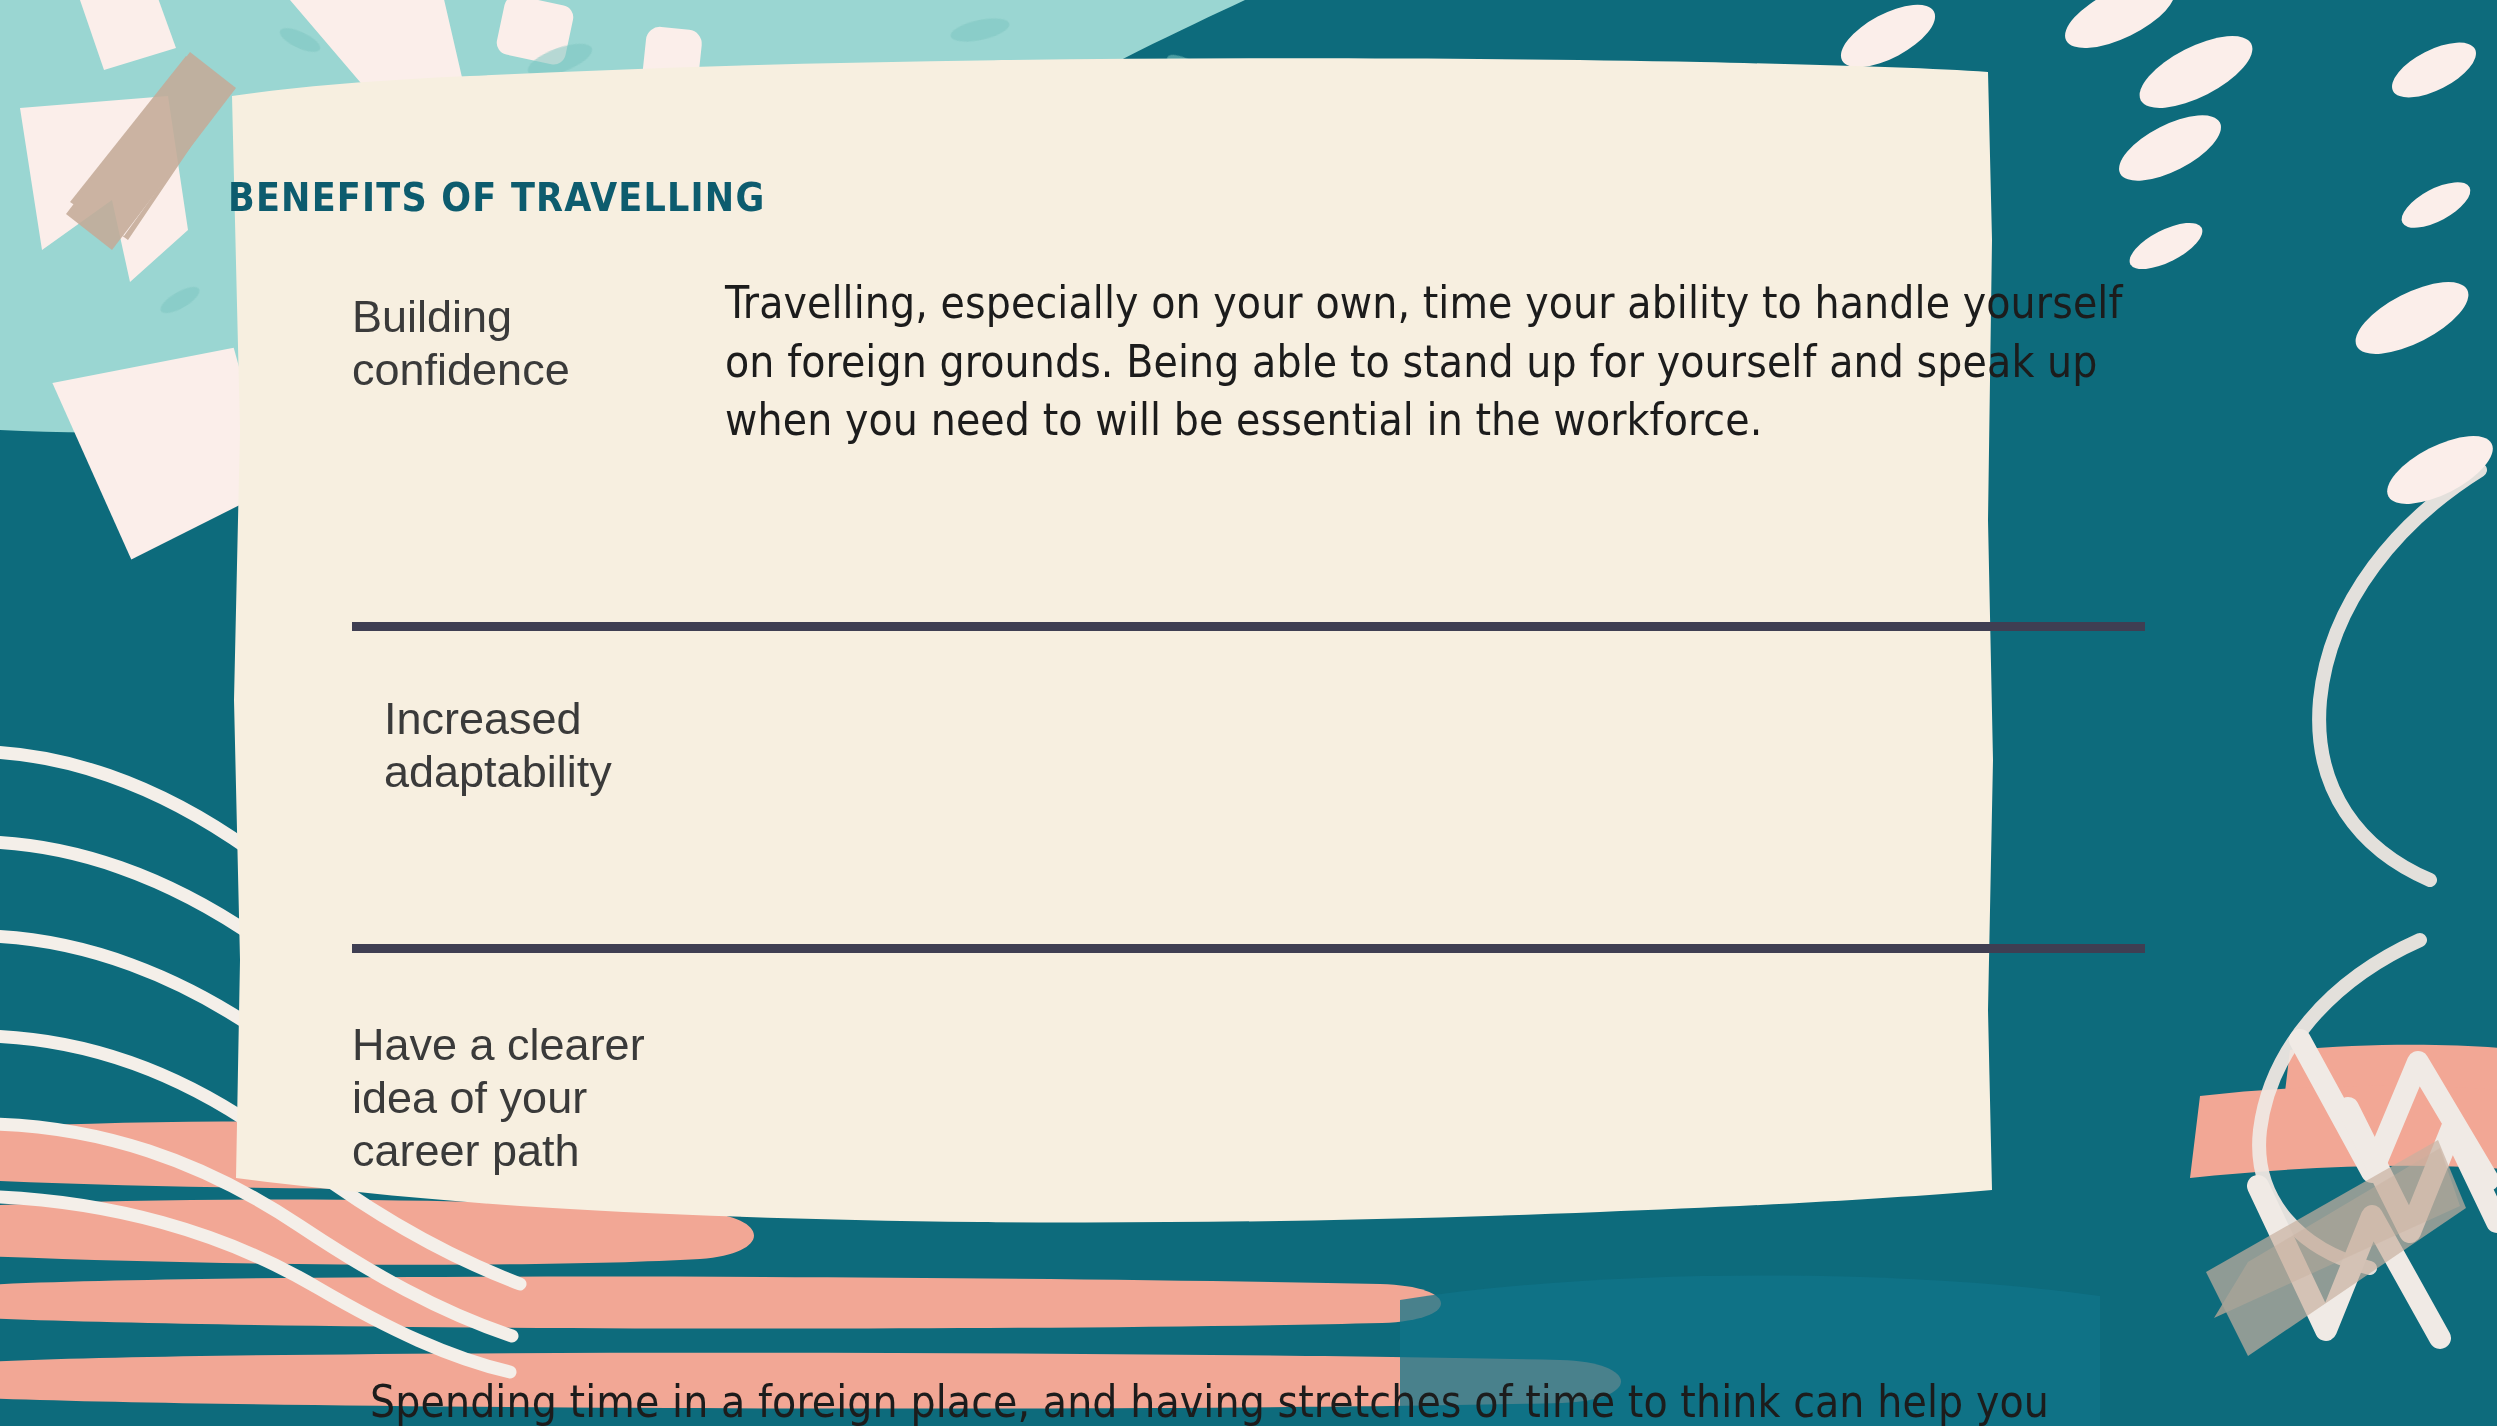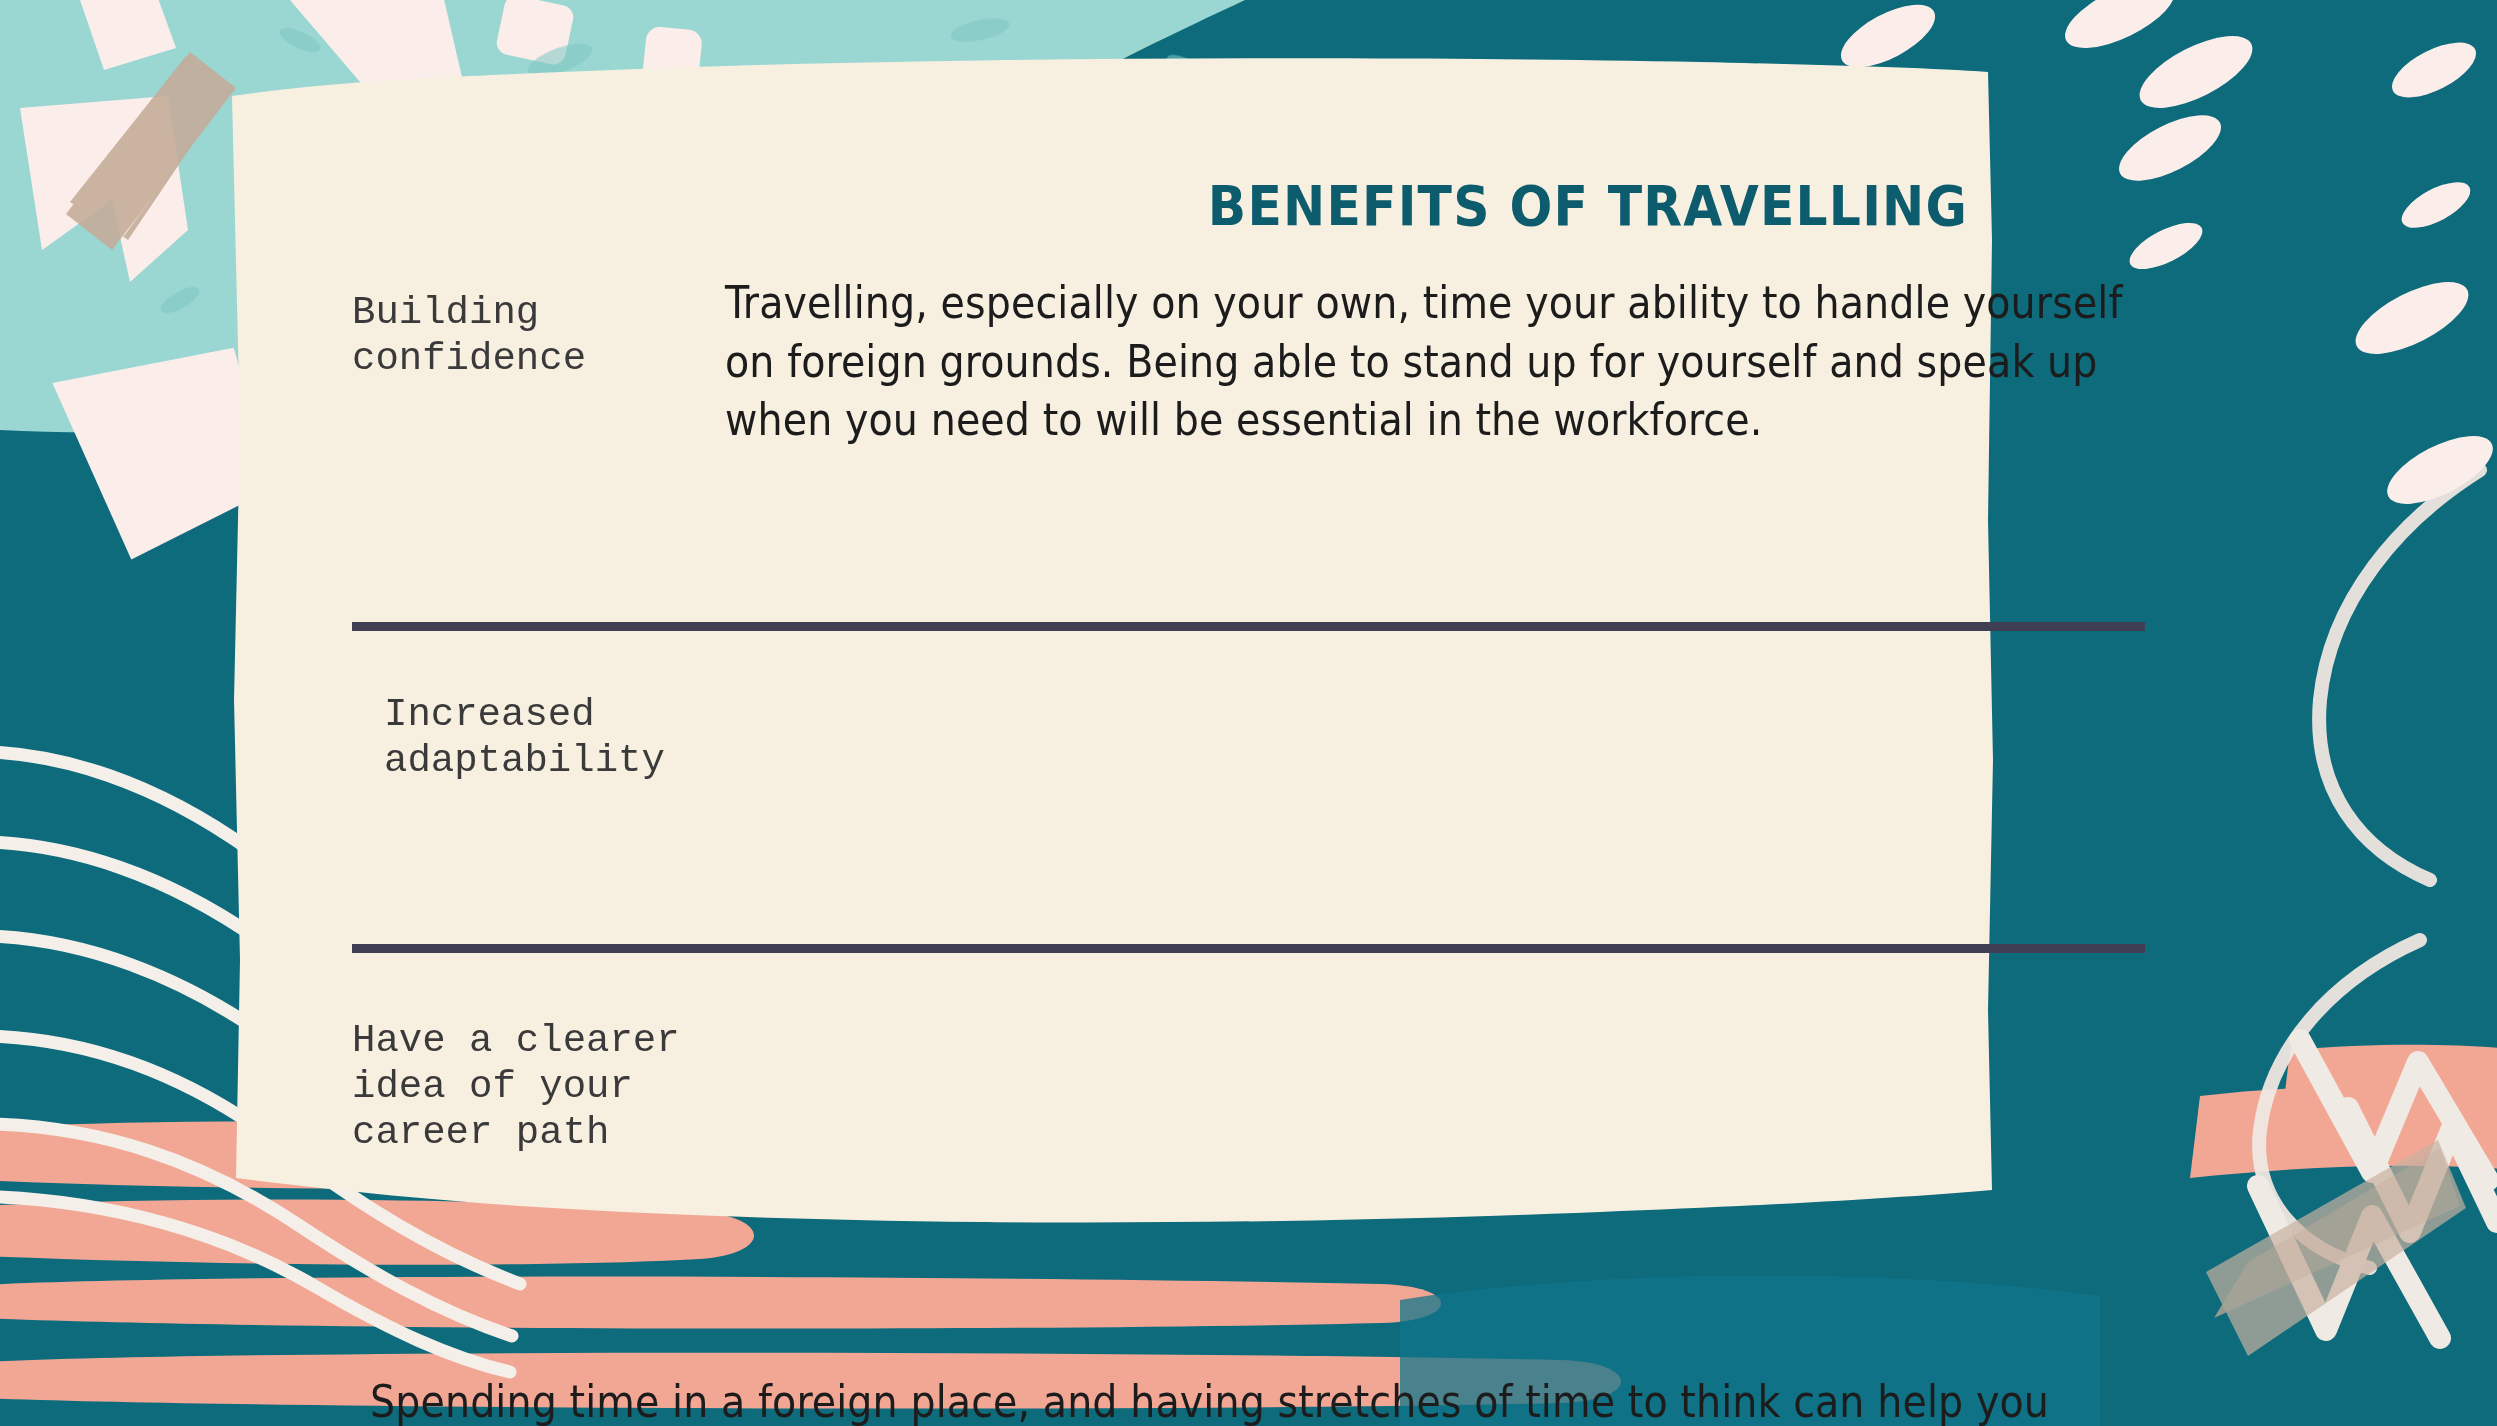"BENEFITS OF TRAVELLING" #table-title { font-size: 56px -> 39px; text-align: right -> left }
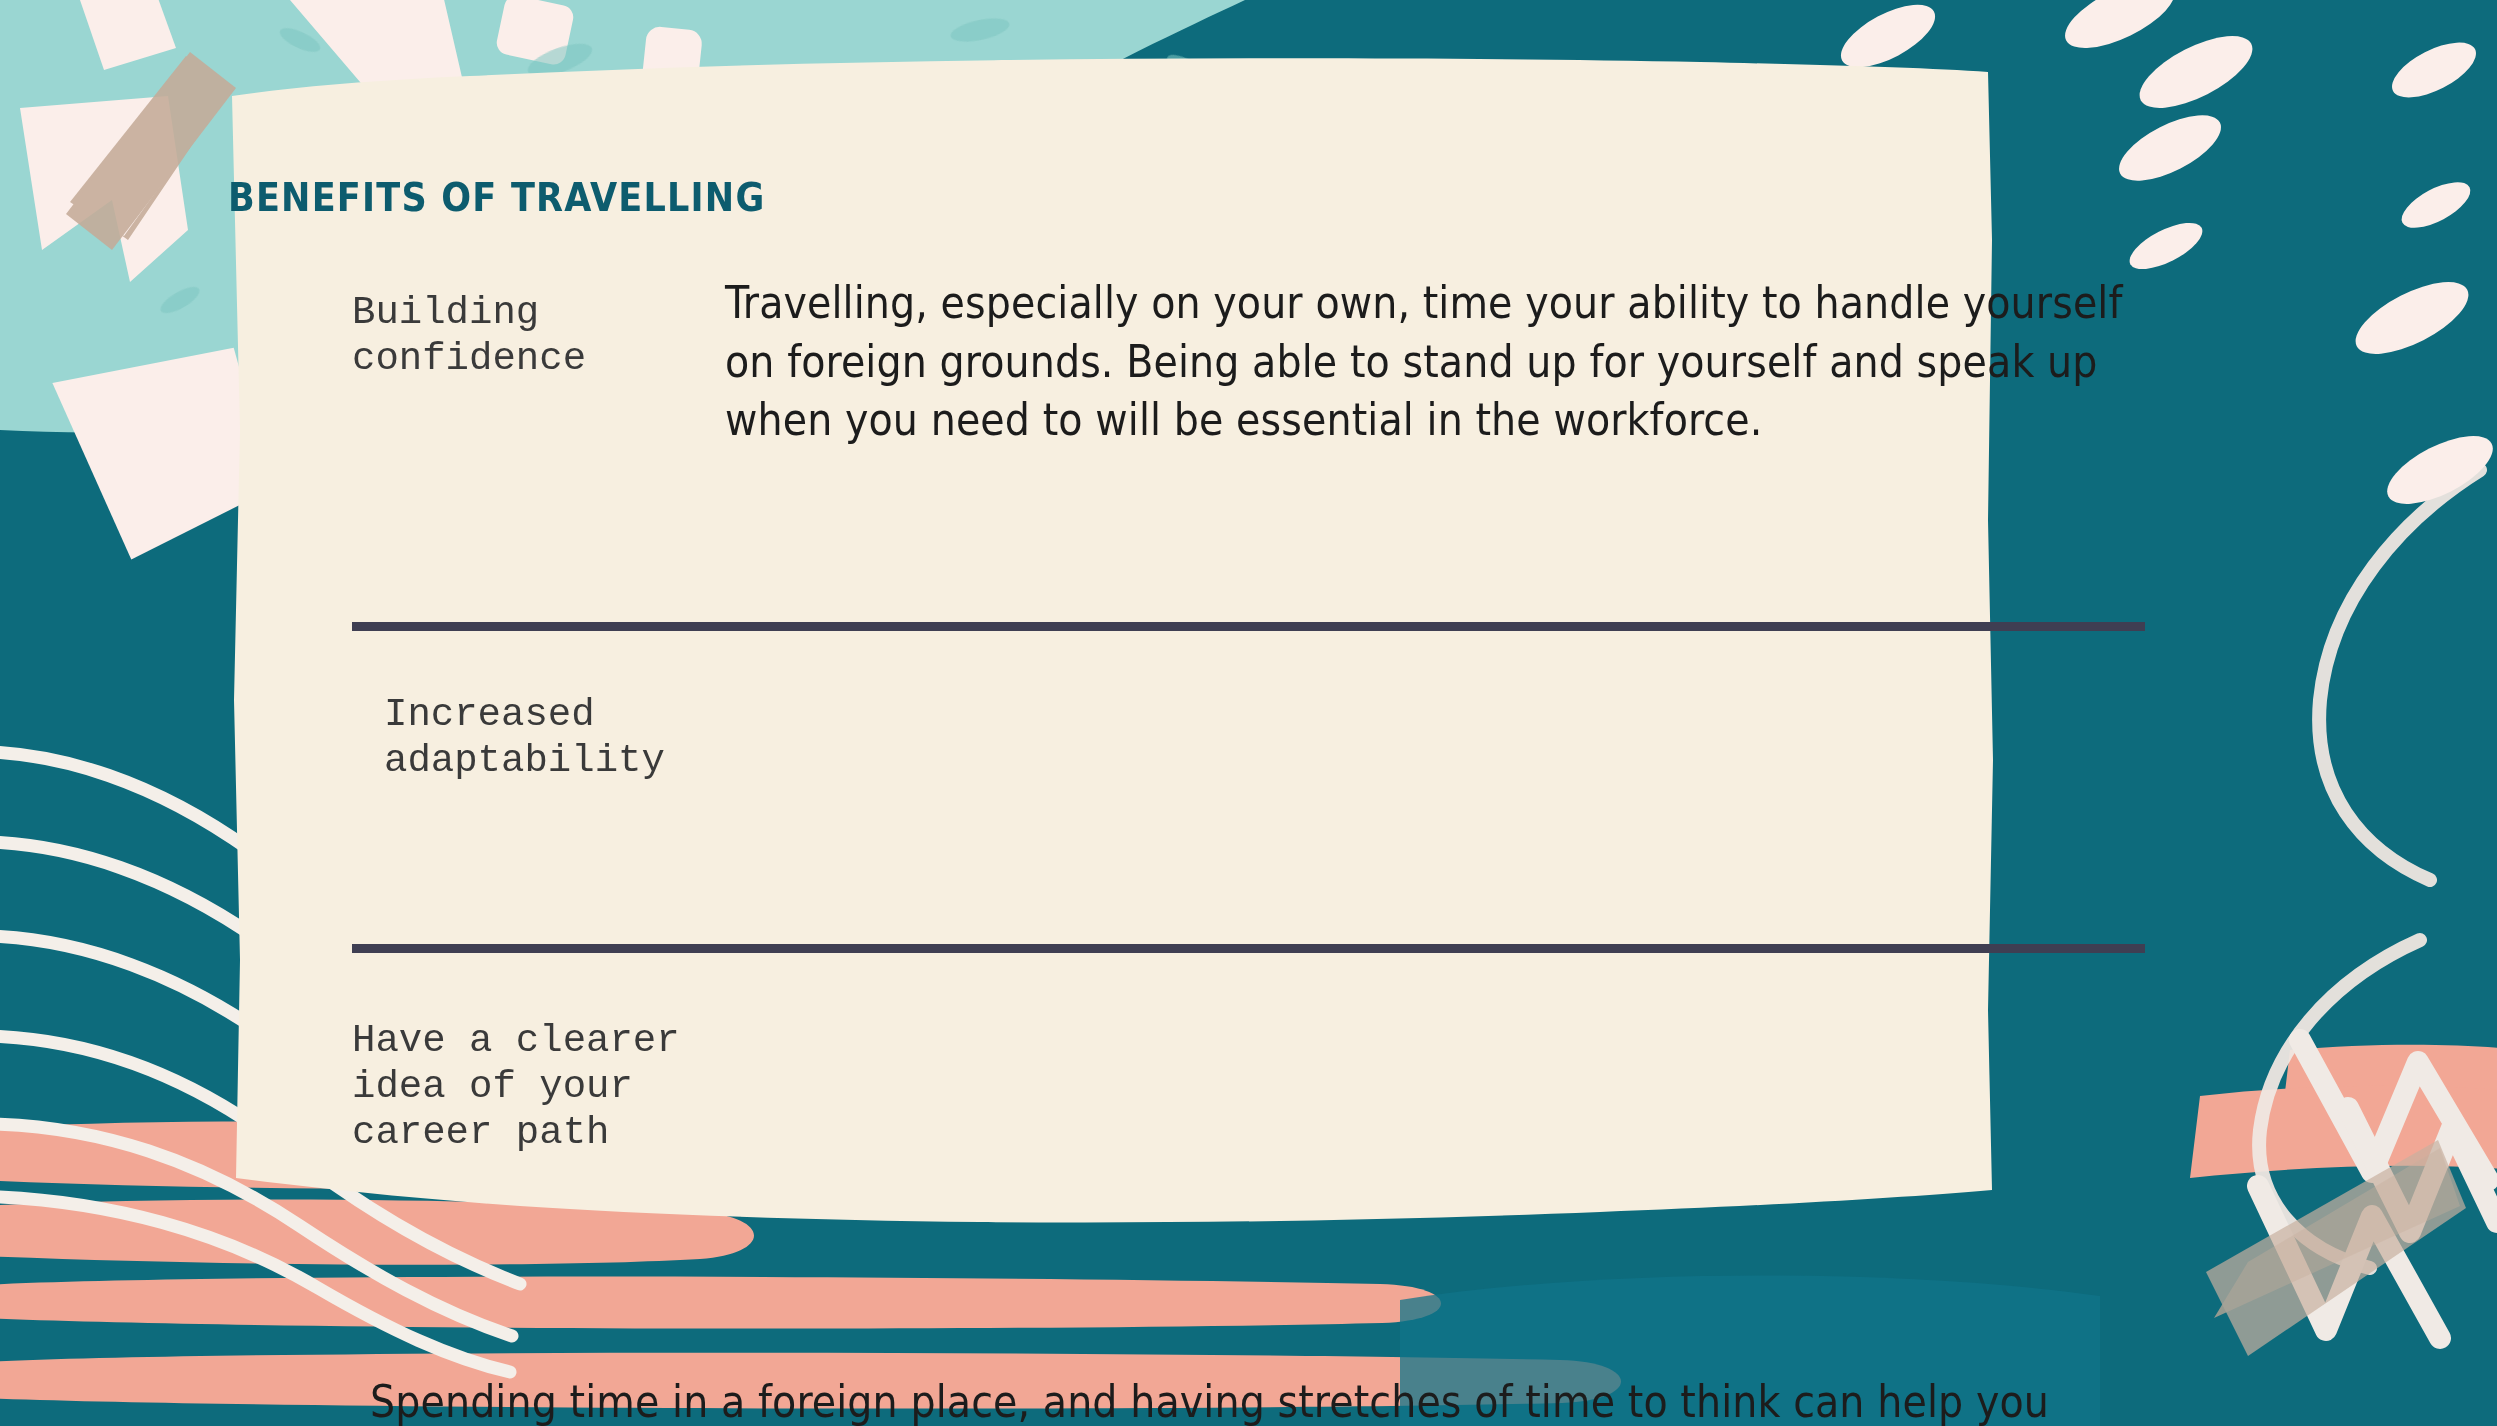"Building confidence" .row-label { font-family: Liberation Mono, monospace -> Liberation Sans, sans-serif; font-size: 39px -> 45px }
